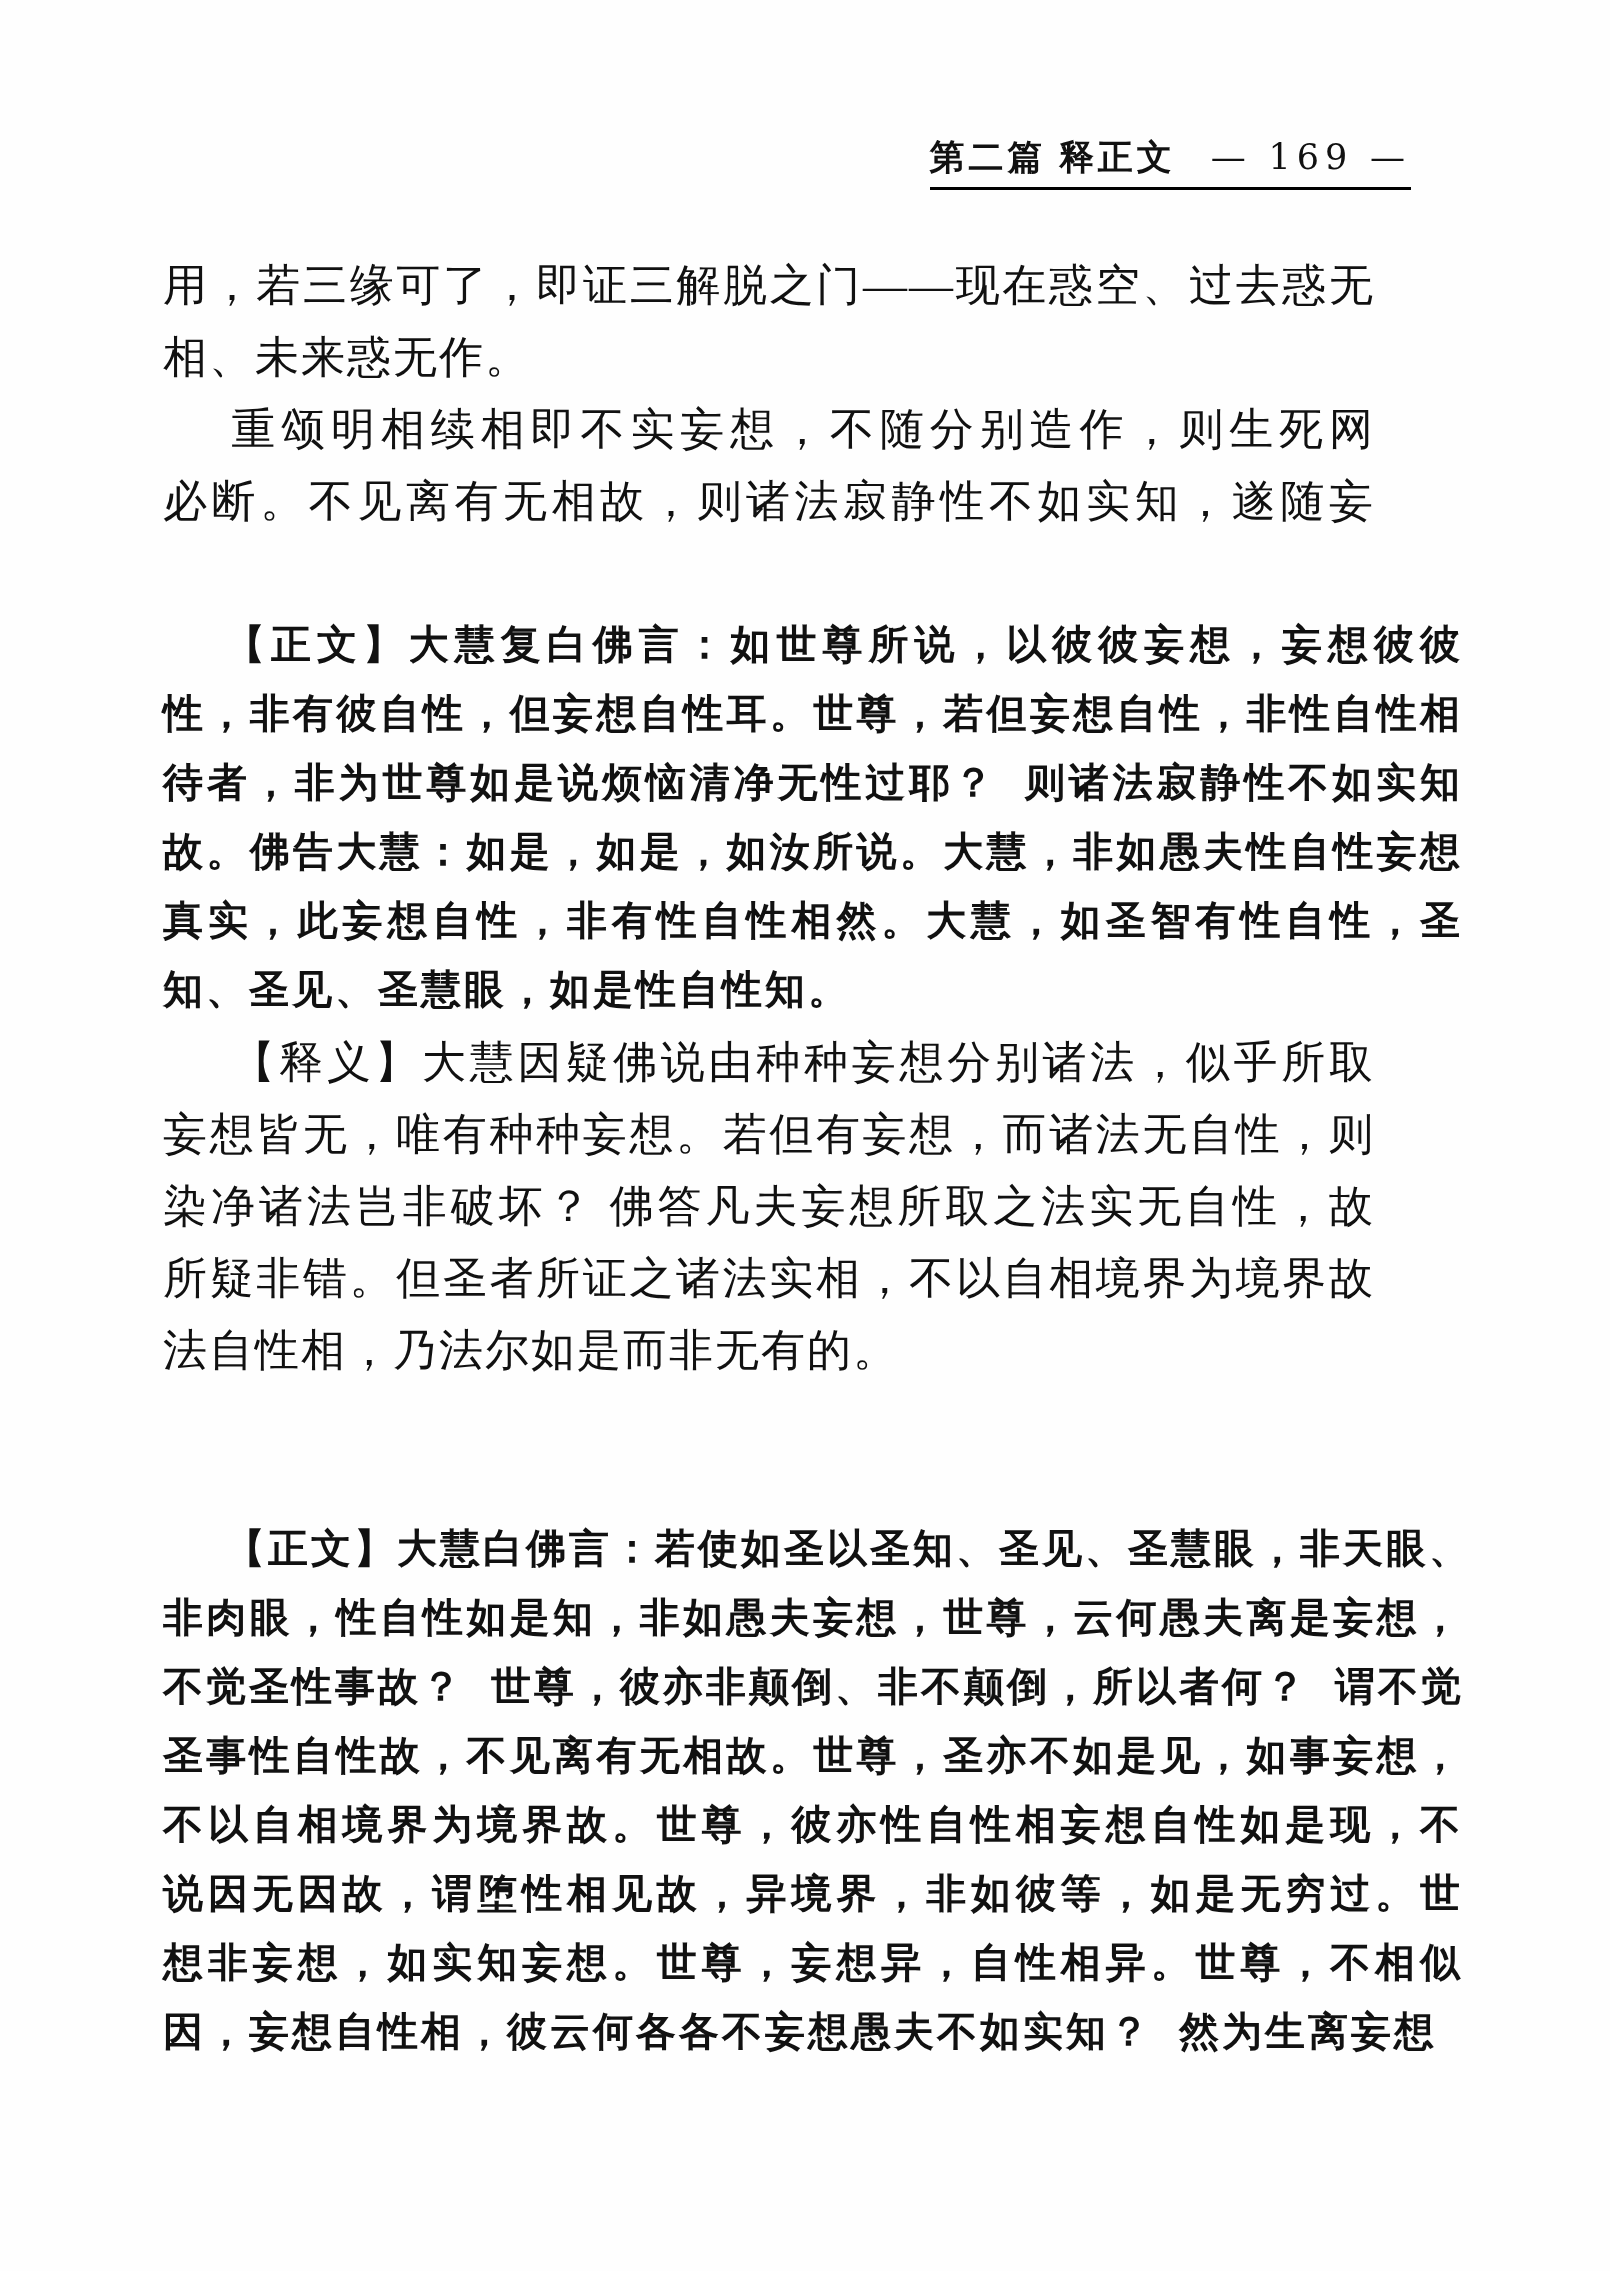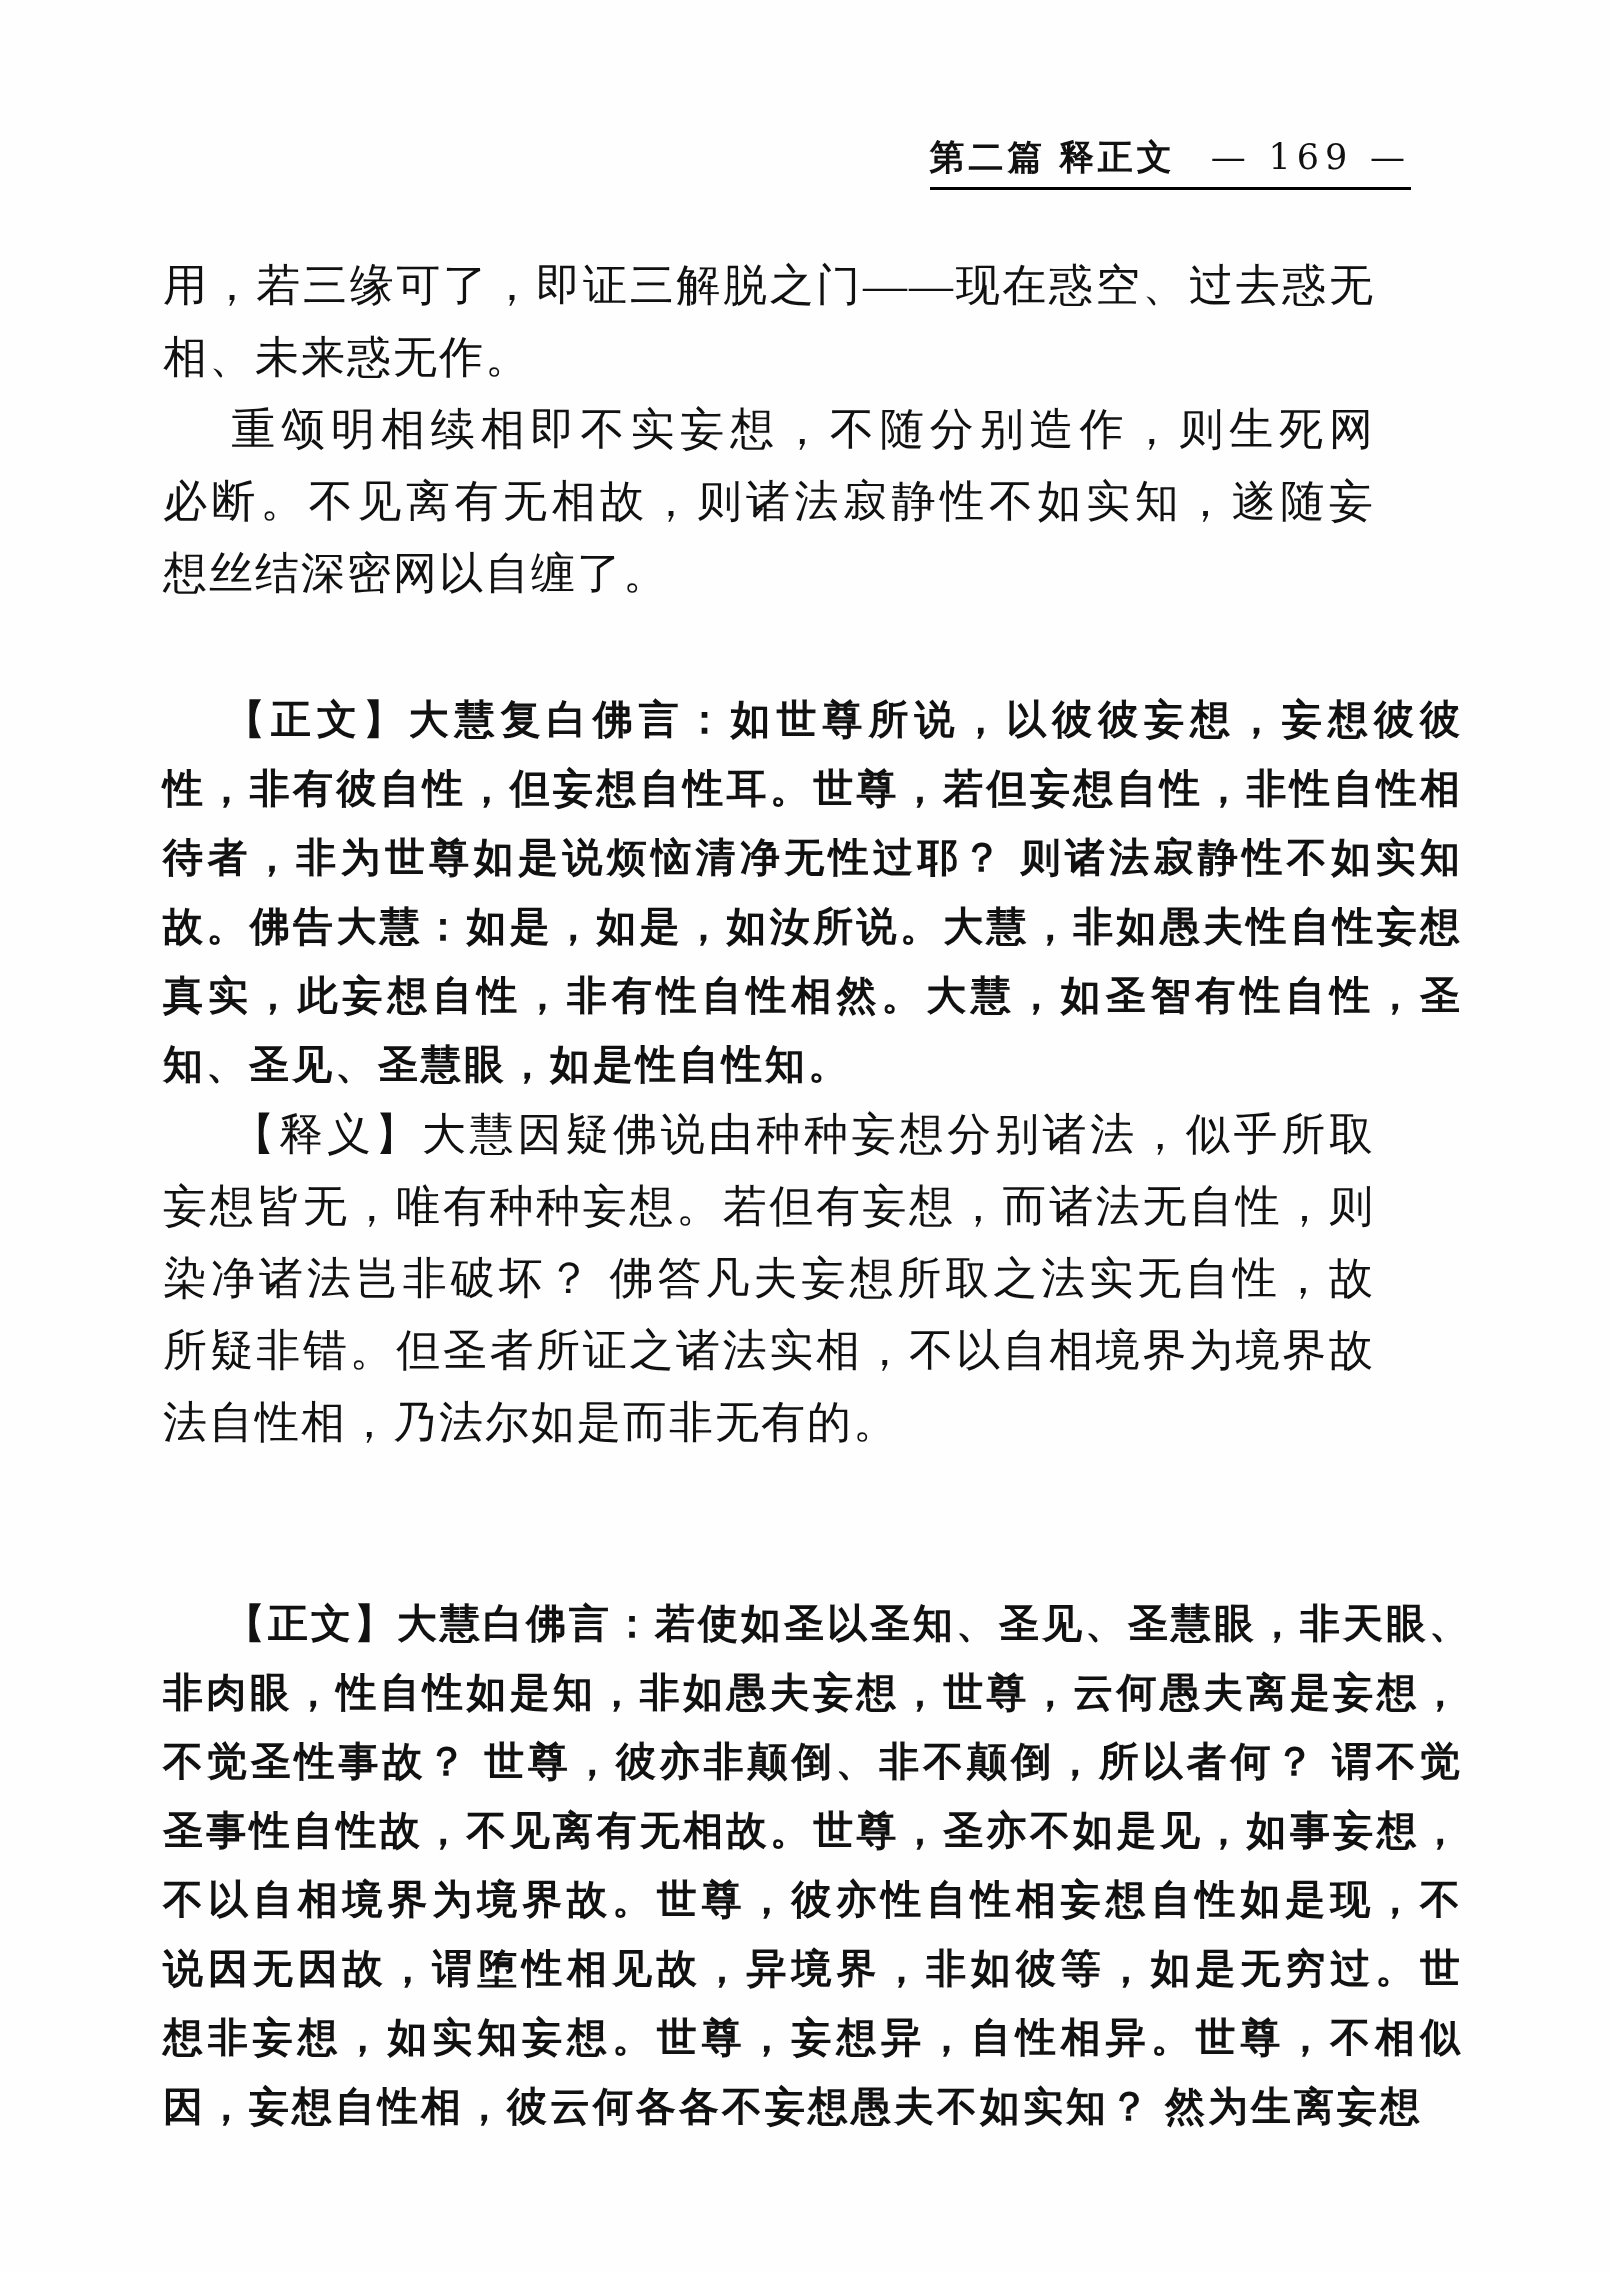"想丝结深密网以自缠了。" div.line { html: <div>想丝结深密网以自缠了。</div> -> none }
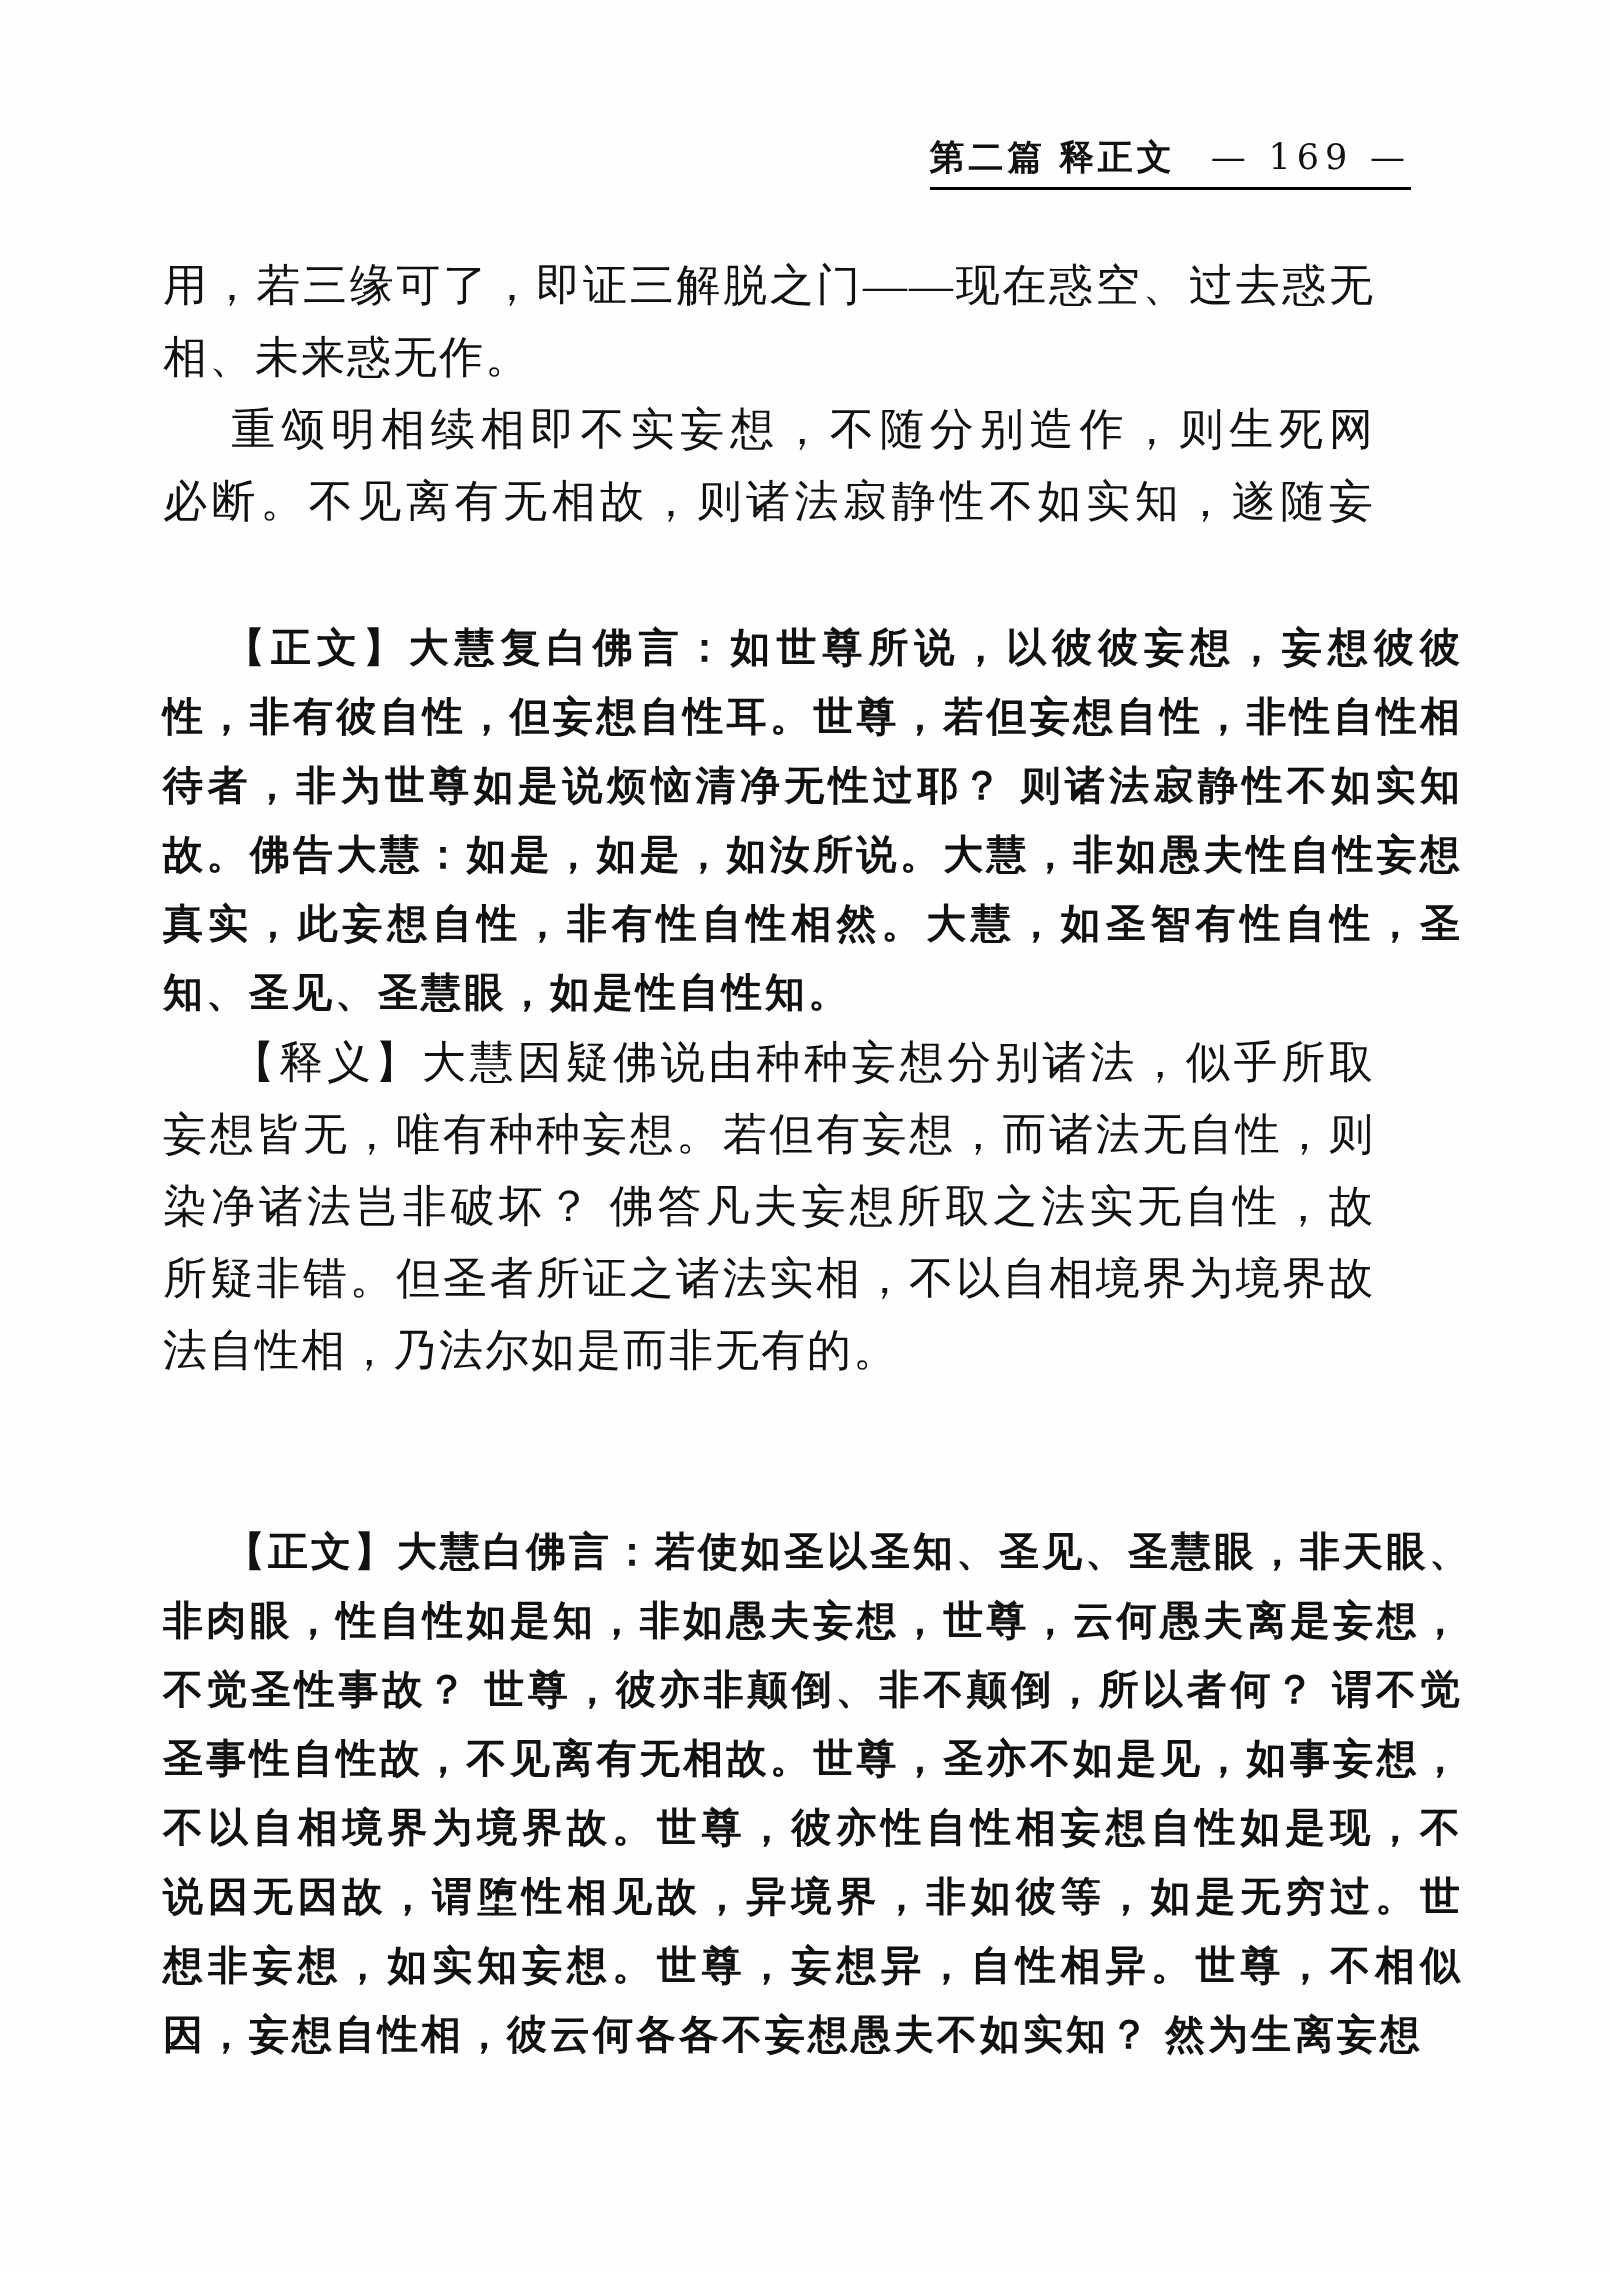"【正文】大慧复白佛言：如世尊所说，以彼彼妄想，妄想彼彼" .para.sutra .line { font-family: Liberation Serif, serif -> Liberation Mono, monospace }
